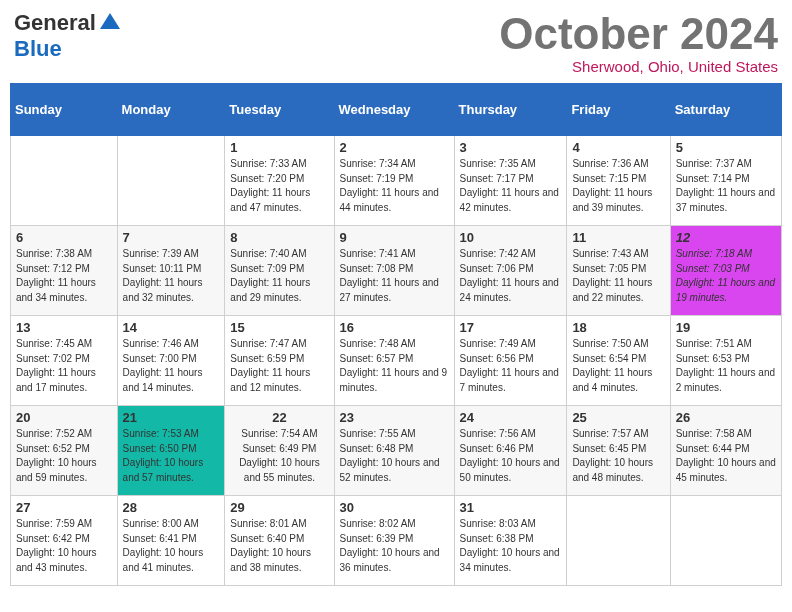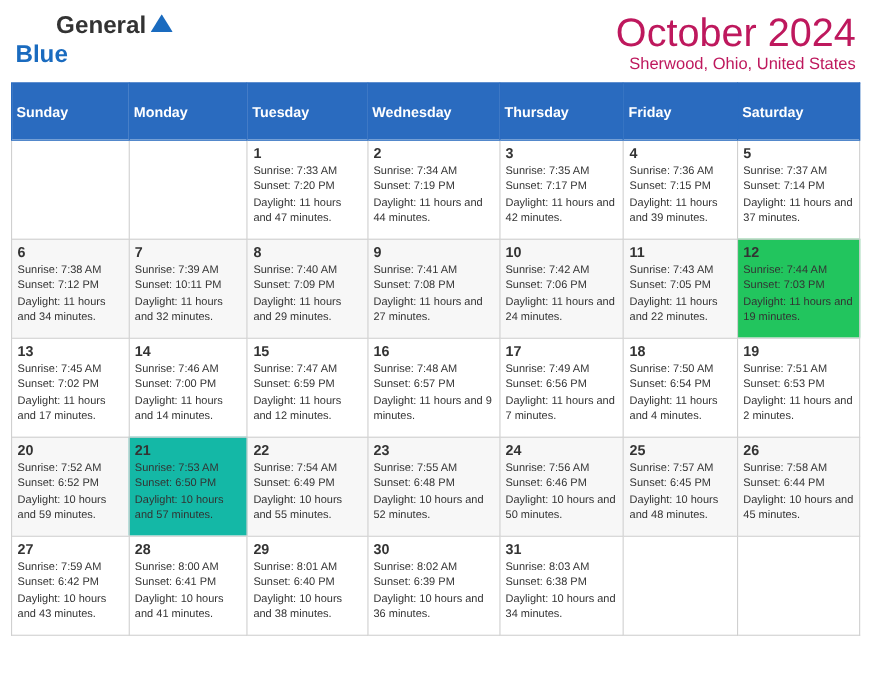"General" span { margin-left: 37px -> none }
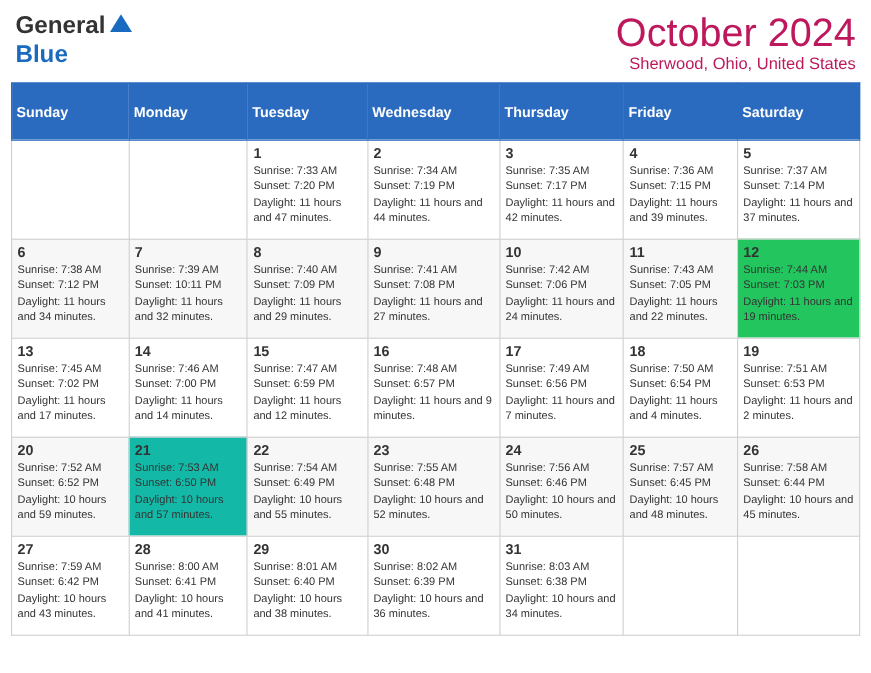"October 2024" .month-title { color: #be185d -> #737373; font-size: 36px -> 44px; font-weight: normal -> bold }
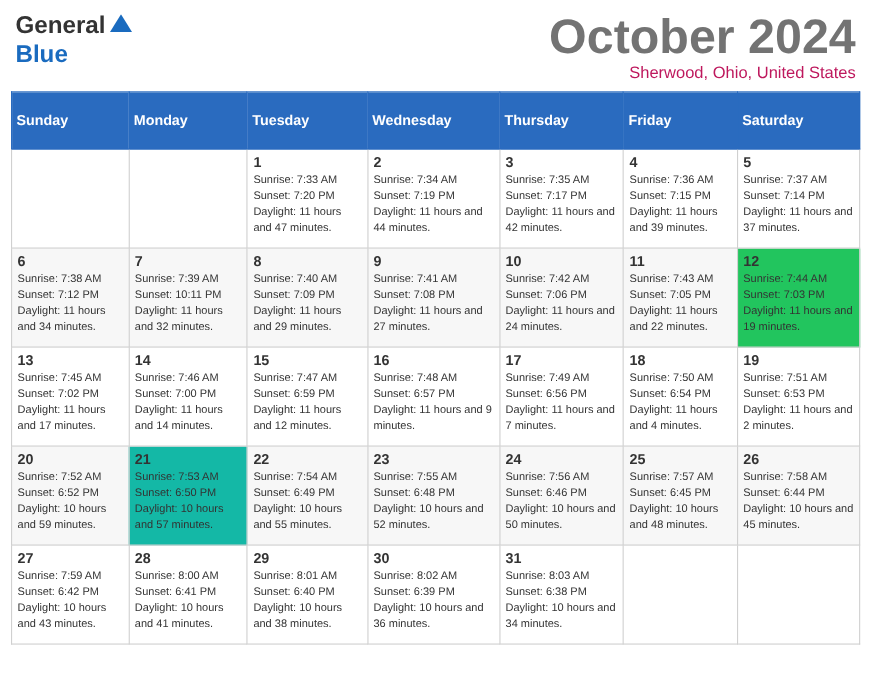"12" td { background: #22c55e -> #d946ef; font-style: none -> italic }
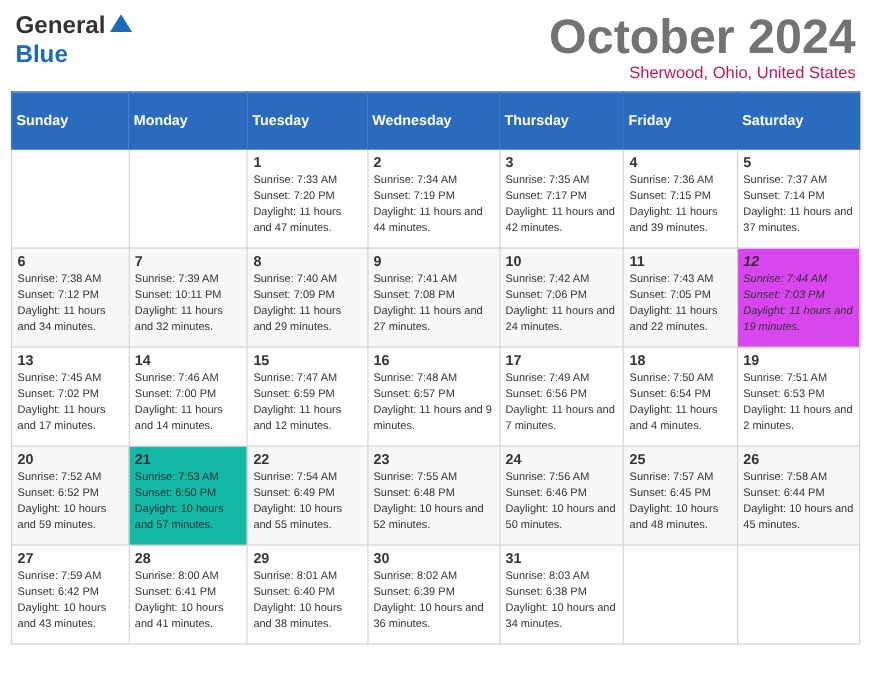"Sunrise: 7:44 AM" div { text: 7:44 -> 7:18 }
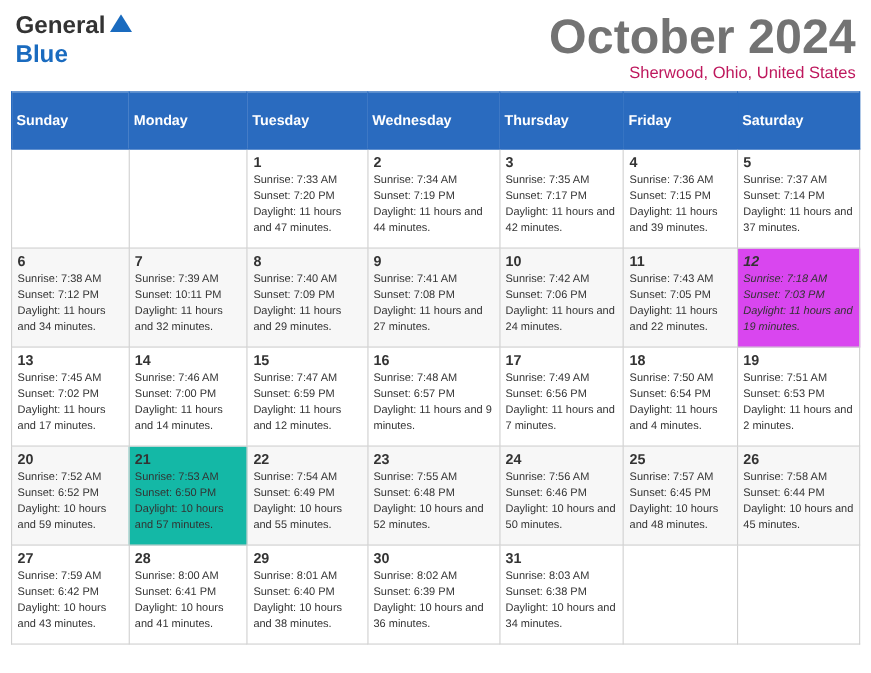"22" td { text-align: none -> center }
